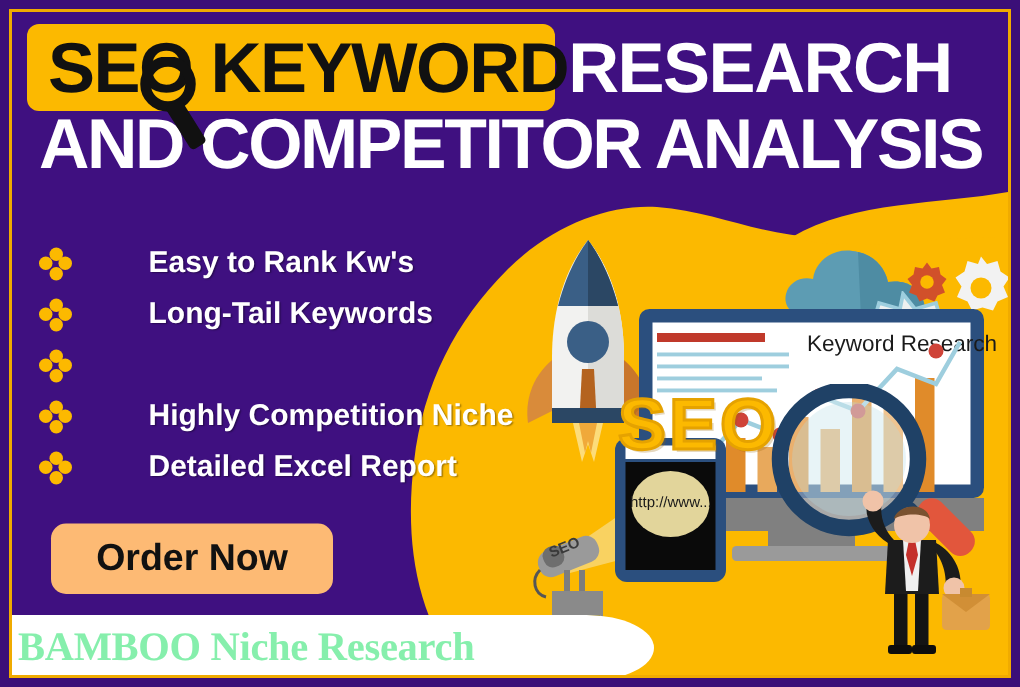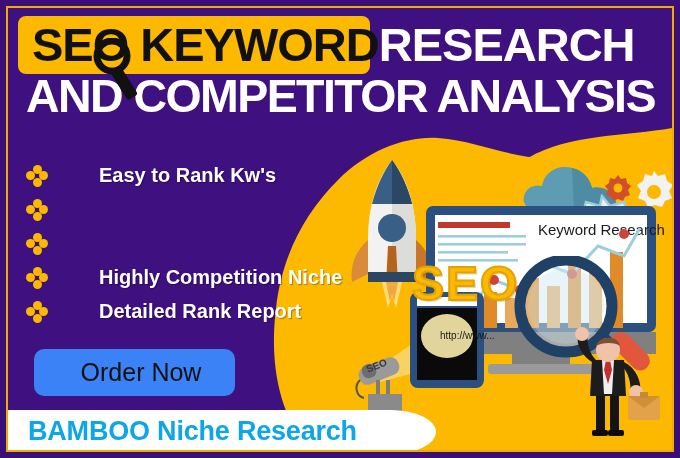"Long-Tail Keywords" span.bullet-text { html: none -> <span>Long-Tail Keywords</span> }
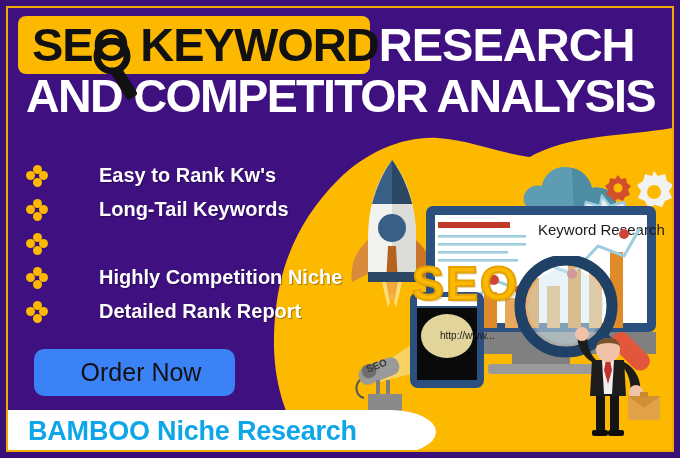"Detailed Rank Report" span.bullet-text { text: Rank -> Excel }
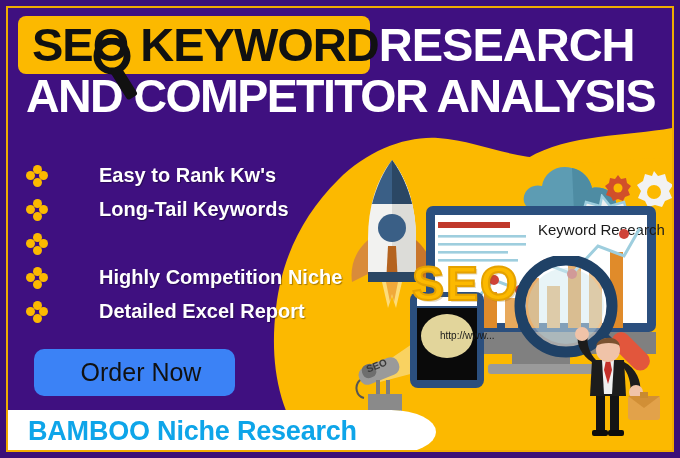"http://www..." div.ill { left: 432px -> 412px }
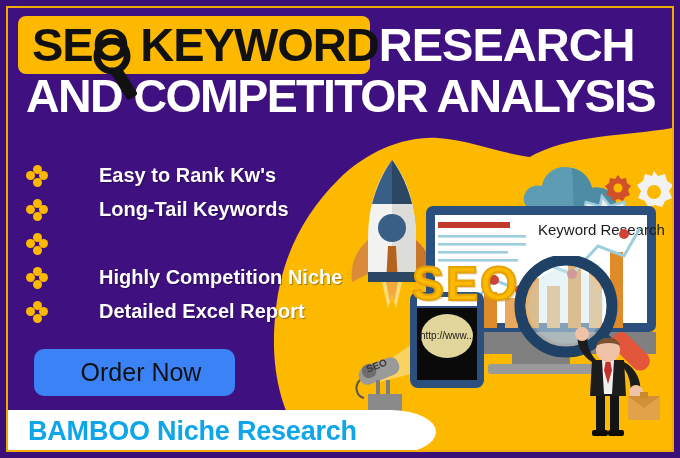"Order Now" #order-btn { background: #3b82f6 -> #fdba74; font-weight: normal -> bold; padding-left: 13px -> none }
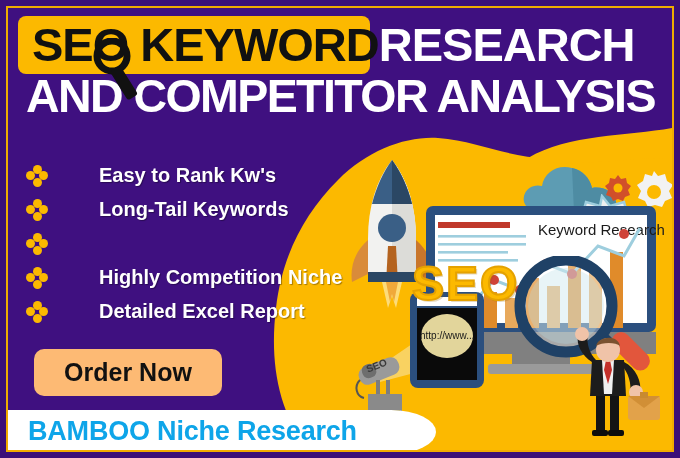"BAMBOO Niche Research" #bottom-text { color: #0ea5e9 -> #86efac; font-family: Liberation Sans, sans-serif -> Liberation Serif, serif; left: 20px -> 4px }
